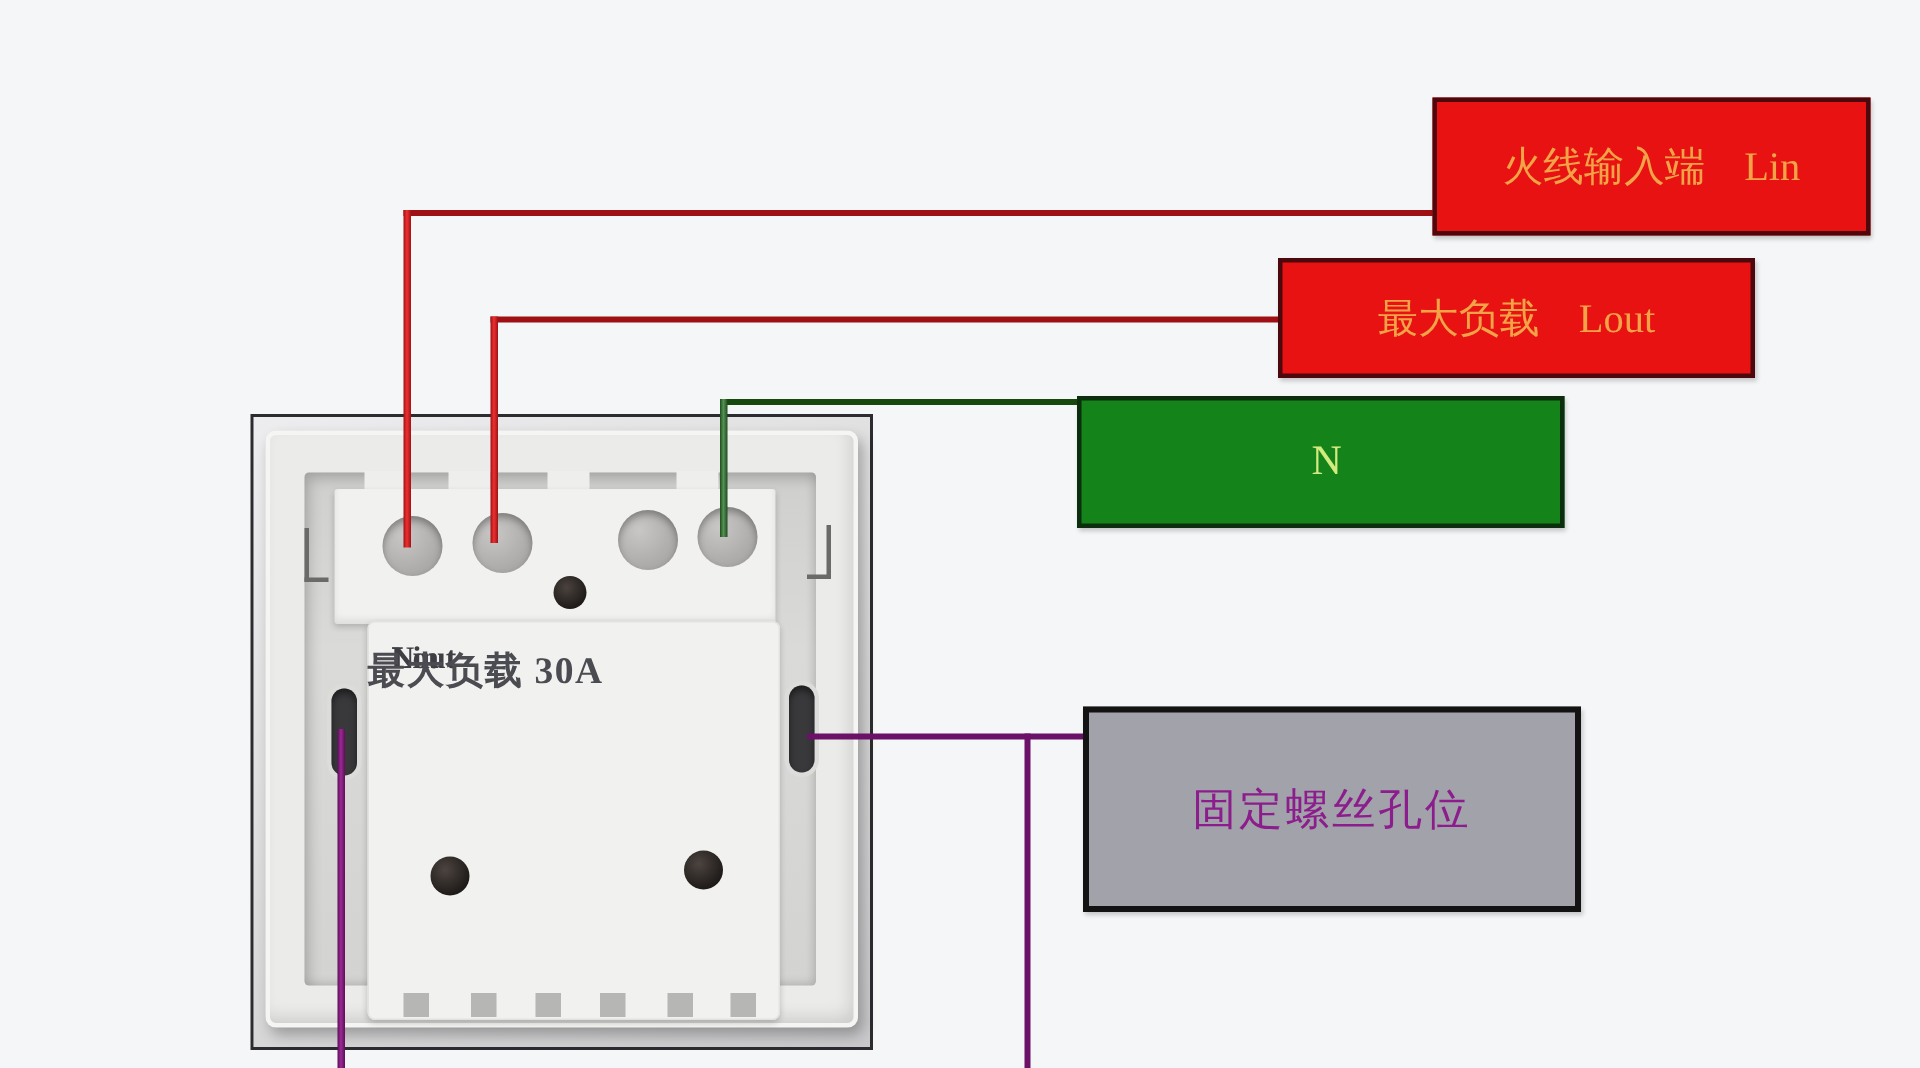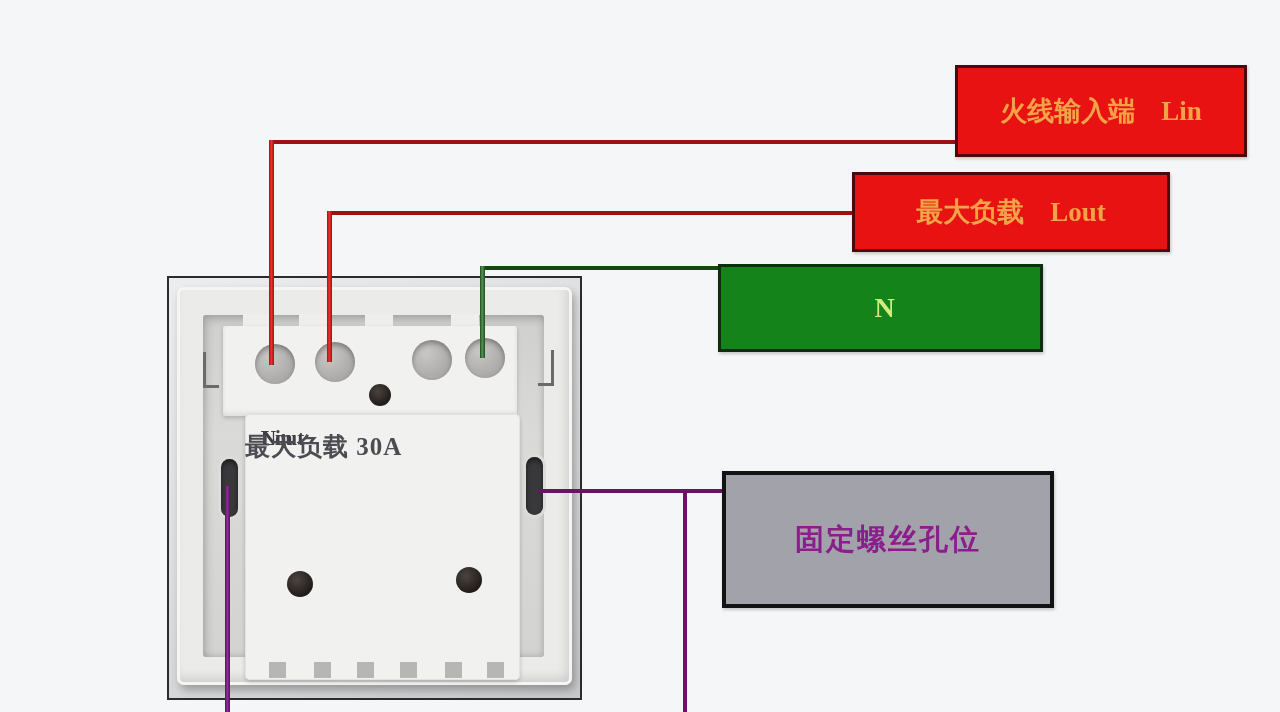"火线输入端" .callout { font-weight: bold -> normal }
